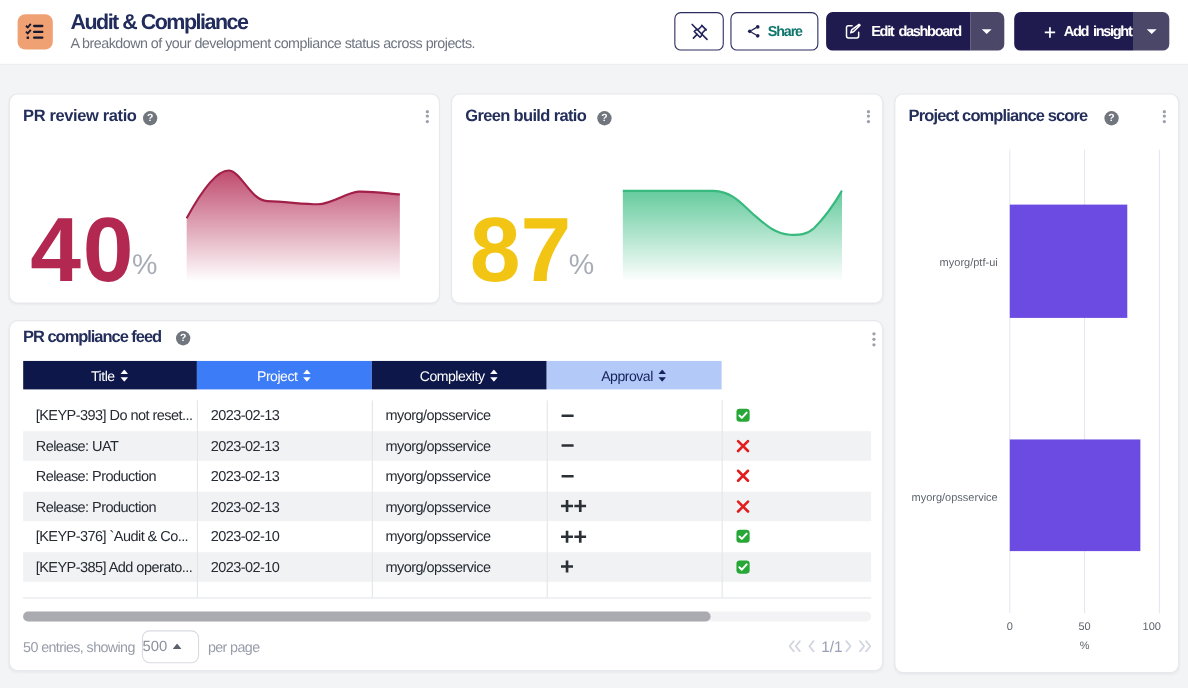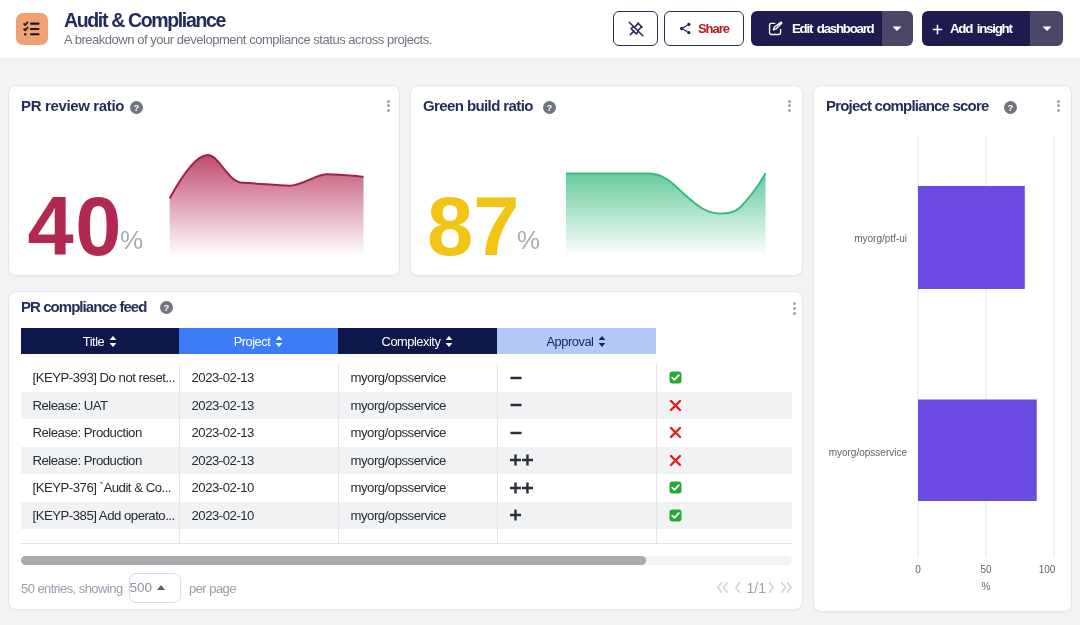"Share" .obtn { color: #b91c1c -> #0f766e }
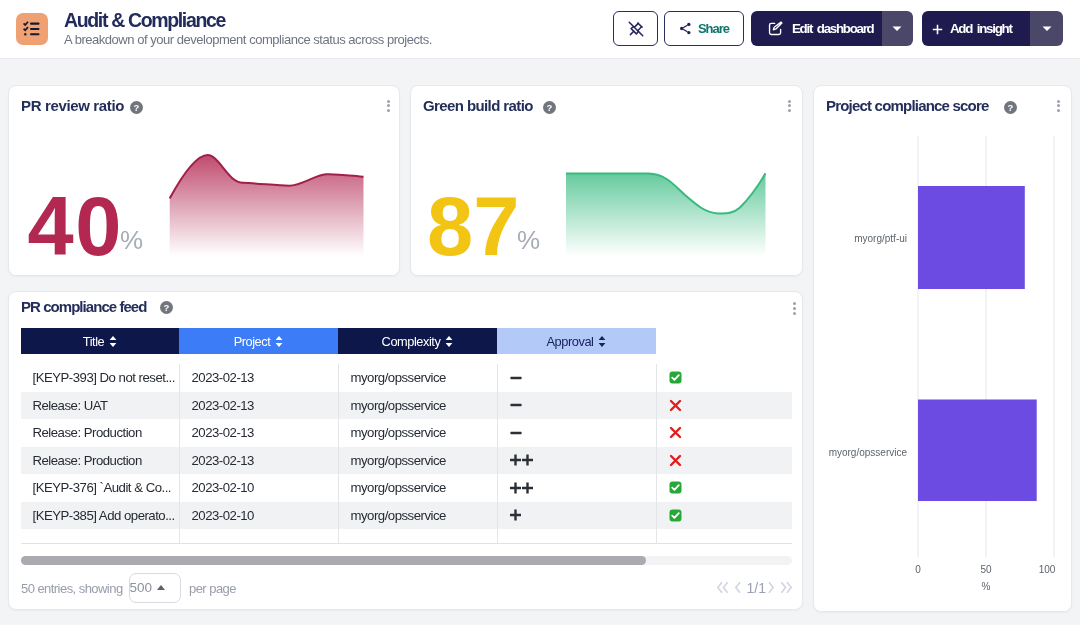"Add insight" div.dbtn { padding-left: 10px -> 27px }
